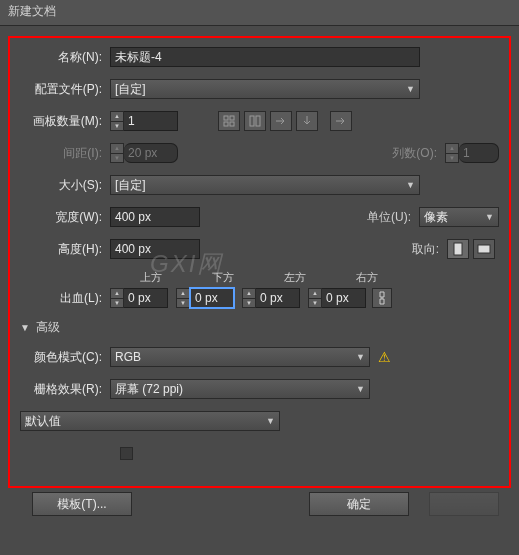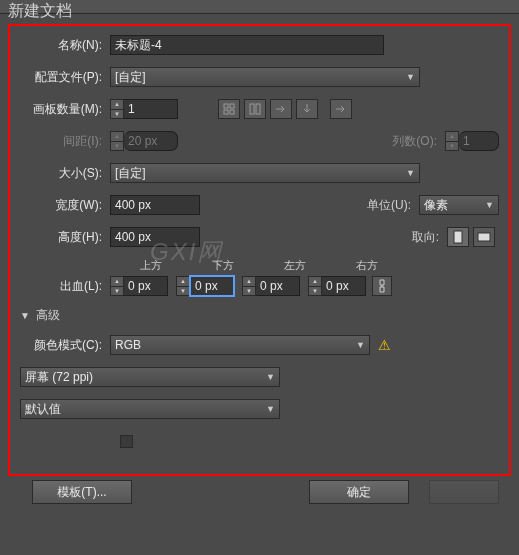"新建文档" .titlebar { font-size: 16px -> 12px; height: 14px -> 26px }
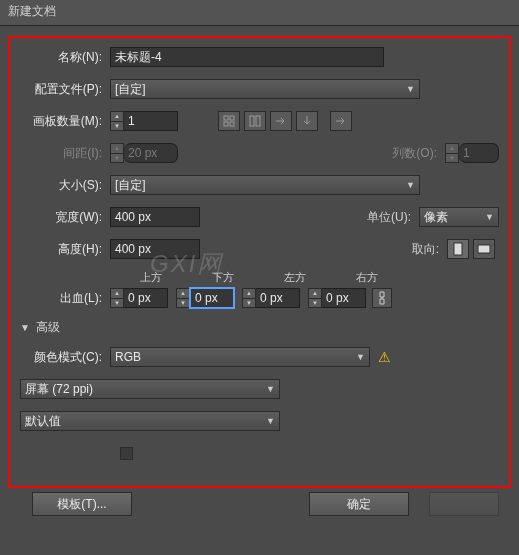"未标题-4" .input-text.w310 { width: 274px -> 310px }
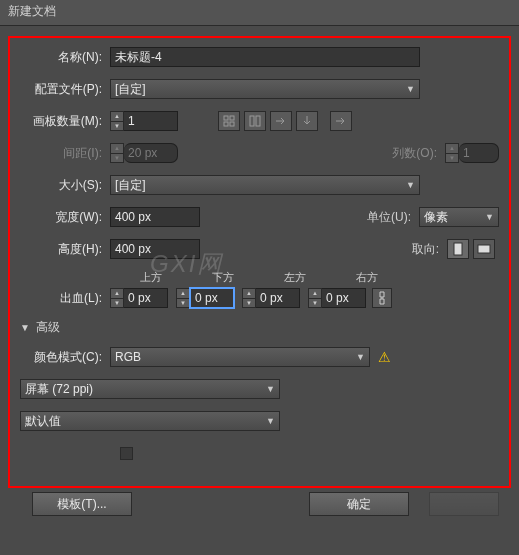"栅格效果(R):" div.label { html: none -> <div>栅格效果(R):</div> }
